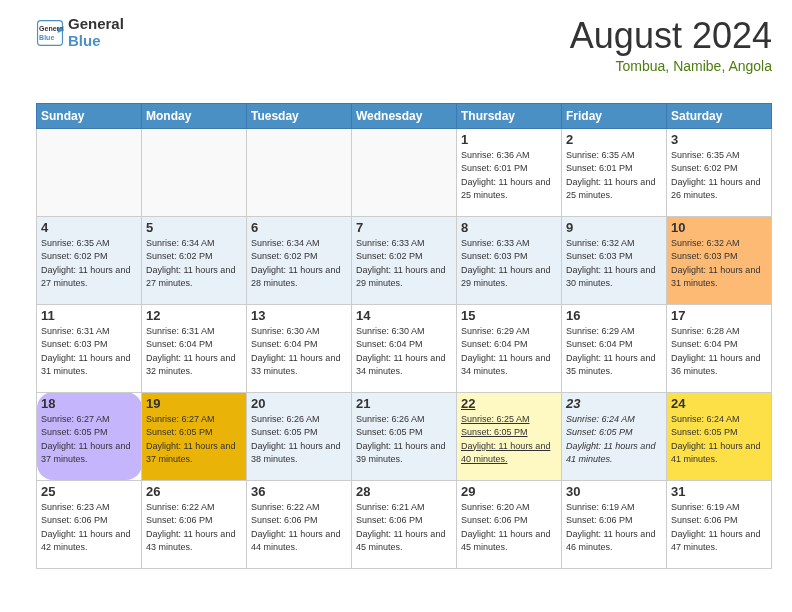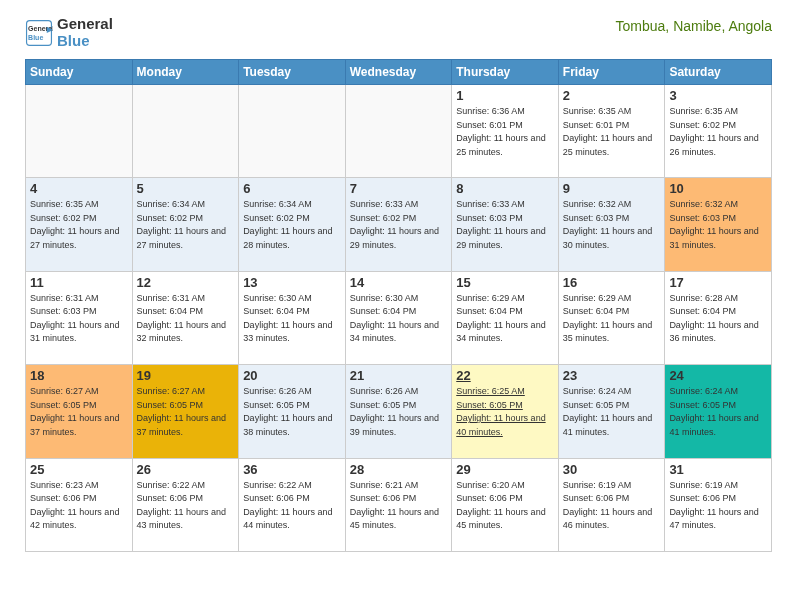"General" .page { gap: none -> 19px; padding: 16px 20px 12px 25px -> 16px 20px 12px 36px }
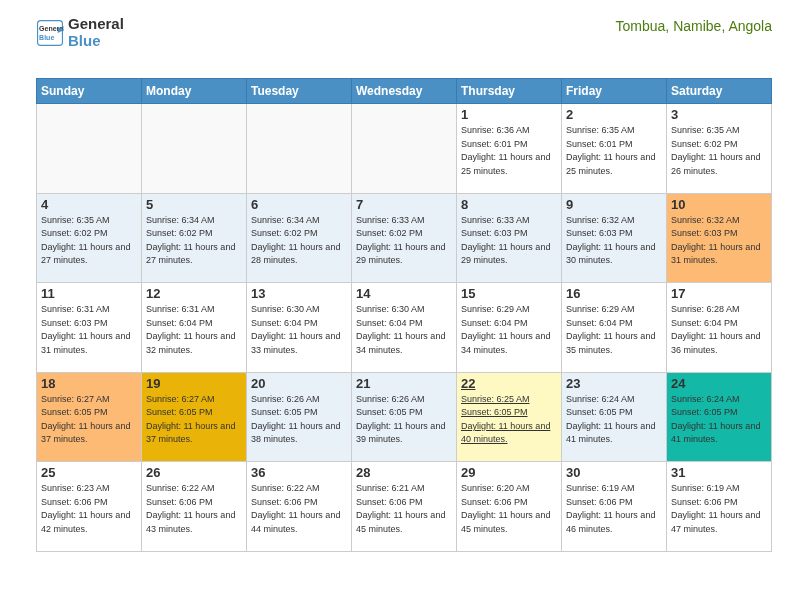"August 2024" div.month-title { html: none -> <div>August 2024</div> }
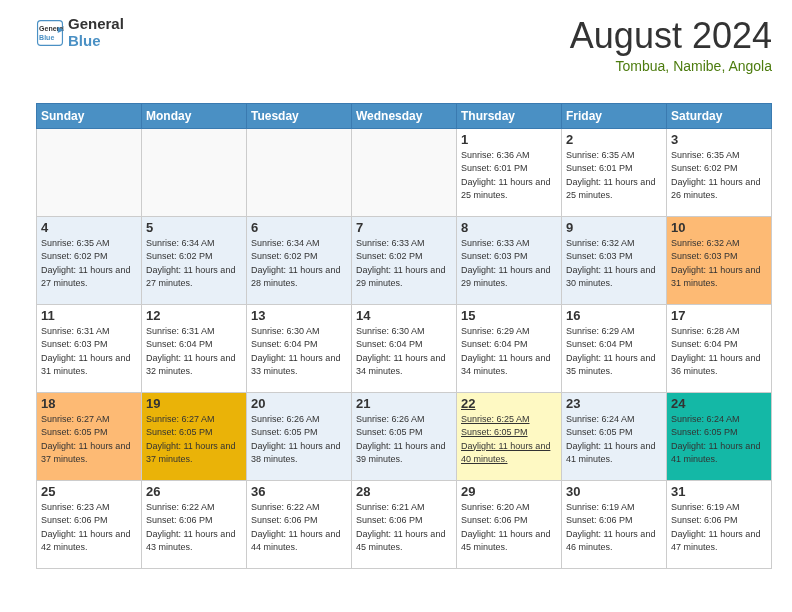"18" td { background: #fdba74 -> #c4b5fd; border-radius: none -> 16px }
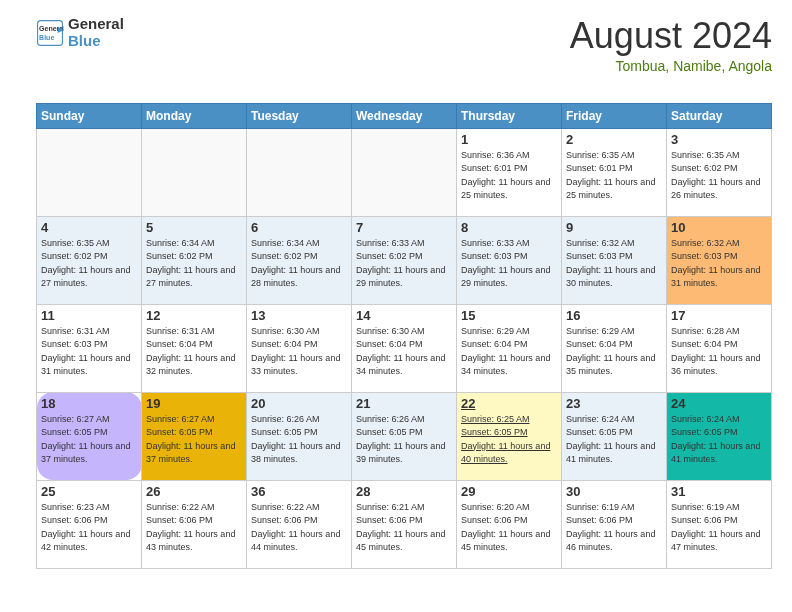"23" td { font-style: none -> italic }
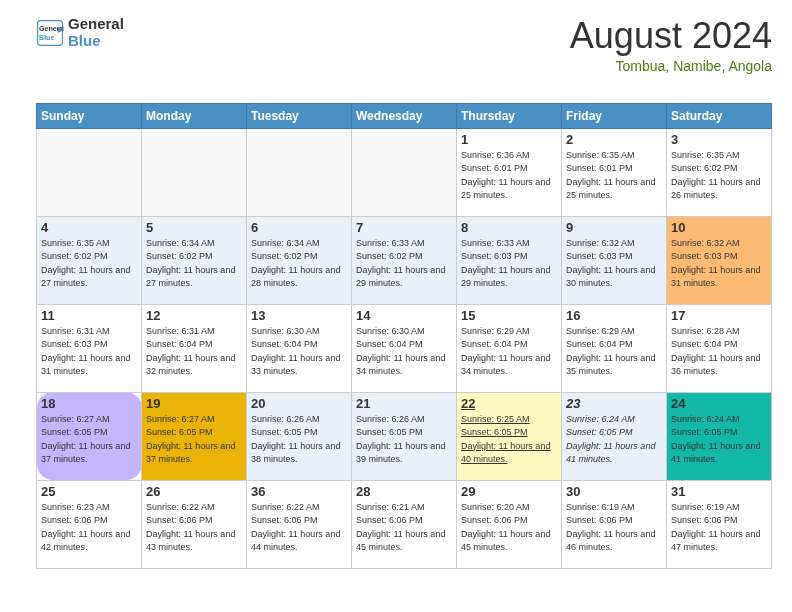"24" td { background: #14b8a6 -> #fde047 }
